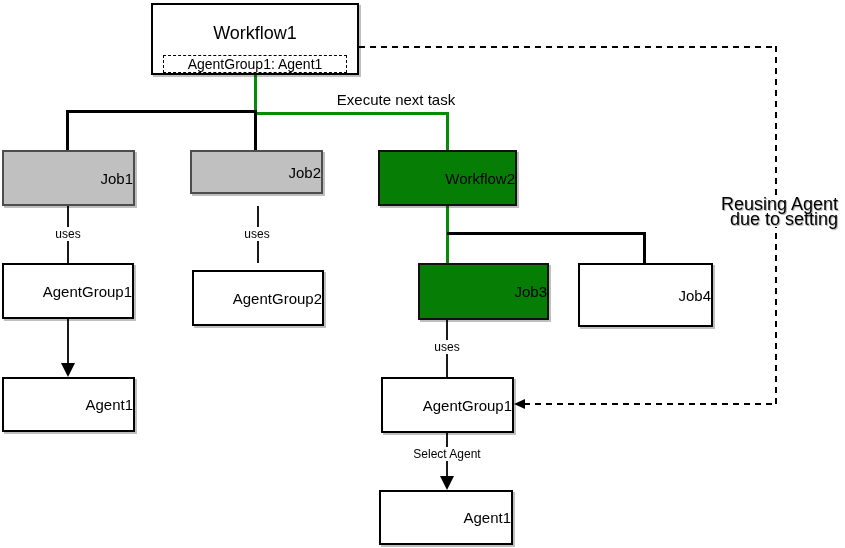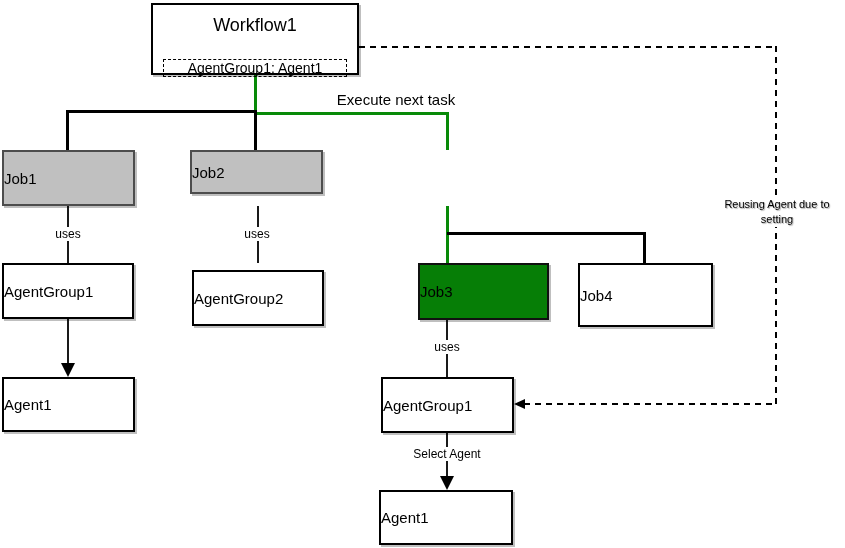"Workflow1" #n-workflow1 { gap: 12px -> none; padding-top: 8px -> 16px }
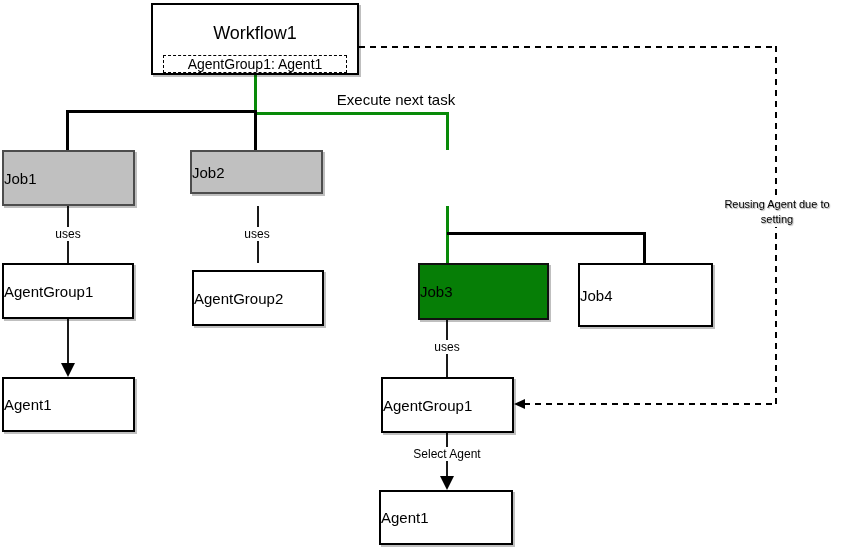"Job1" .node { justify-content: flex-start -> flex-end }
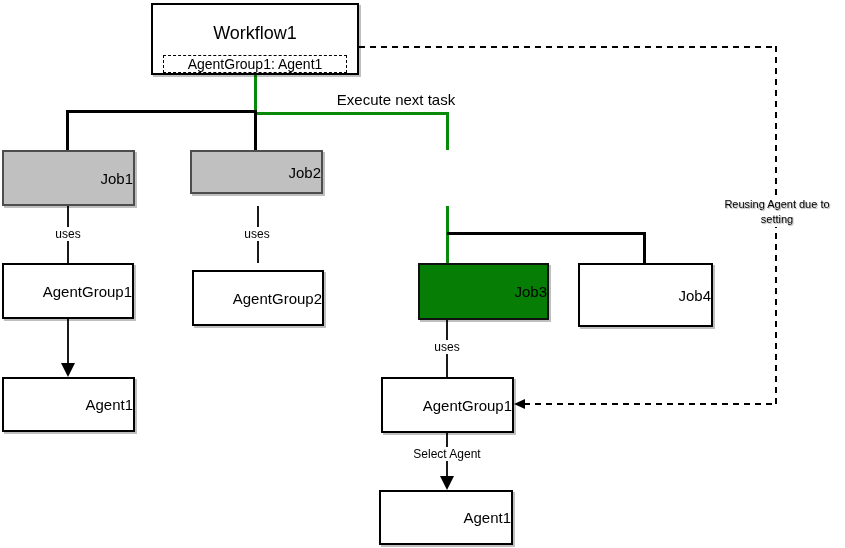"Workflow2" div.node { html: none -> <div> <span>Workflow2</span> </div> }
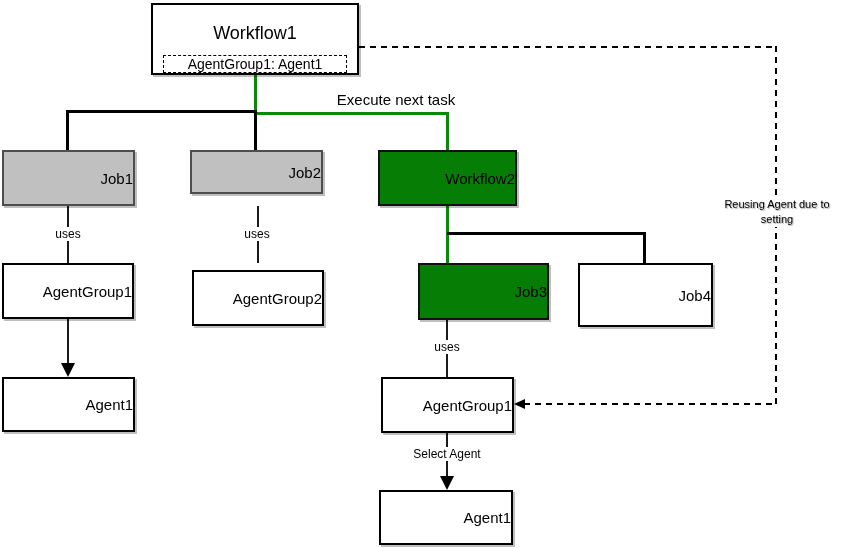"Reusing Agent due to setting" #l-reusing { font-size: 11px -> 18px; text-align: none -> right }
